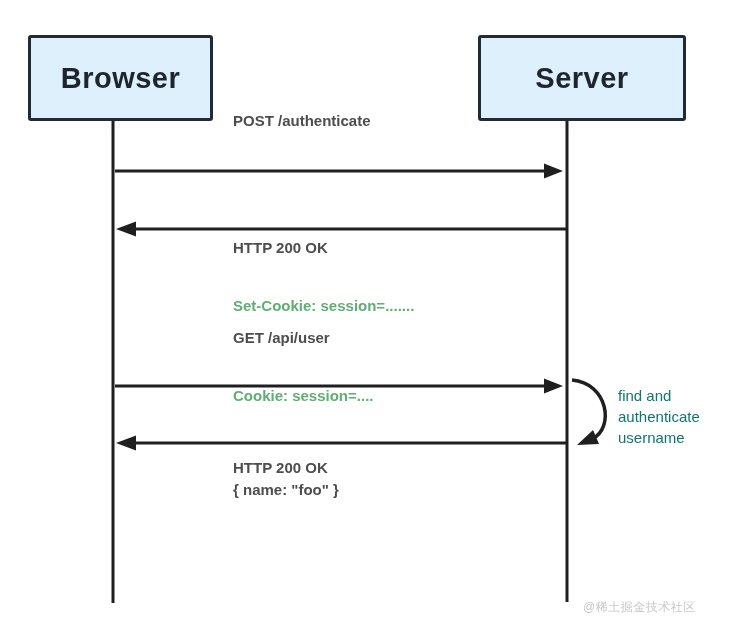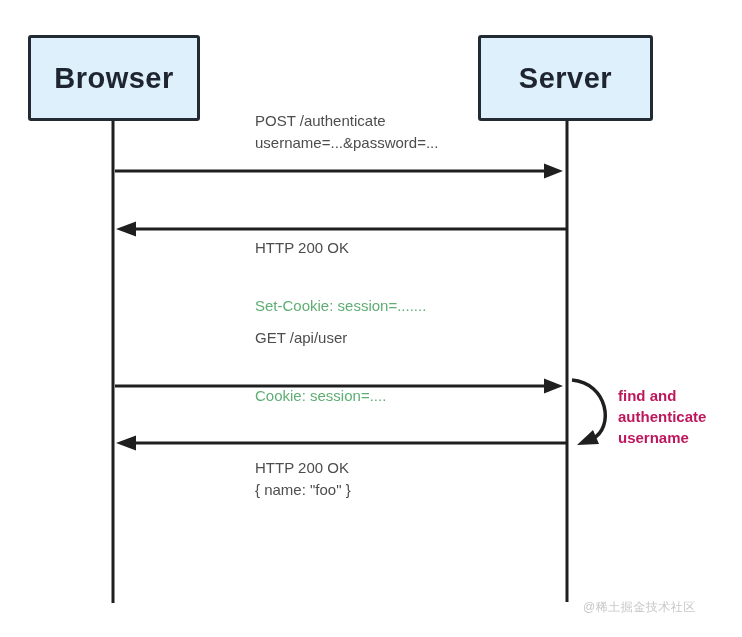"Browser" .actor { width: 172px -> 185px }
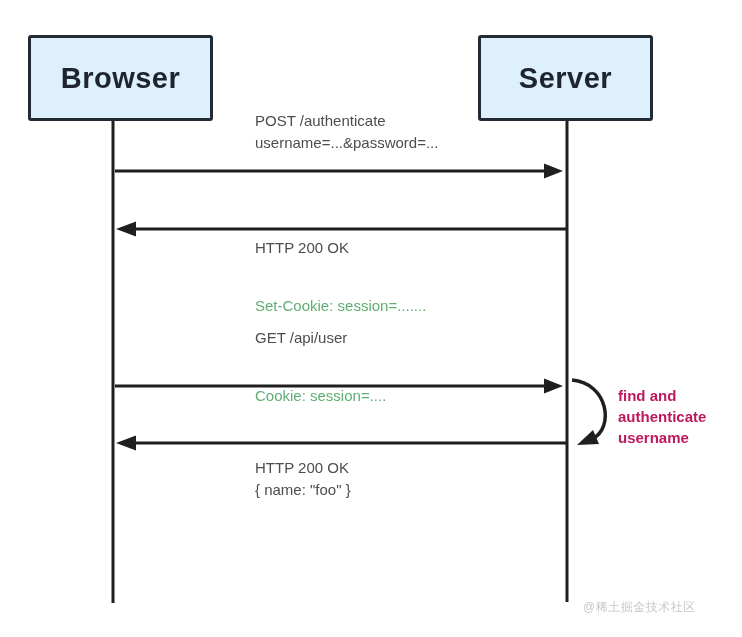"Server" .actor-server { width: 175px -> 208px }
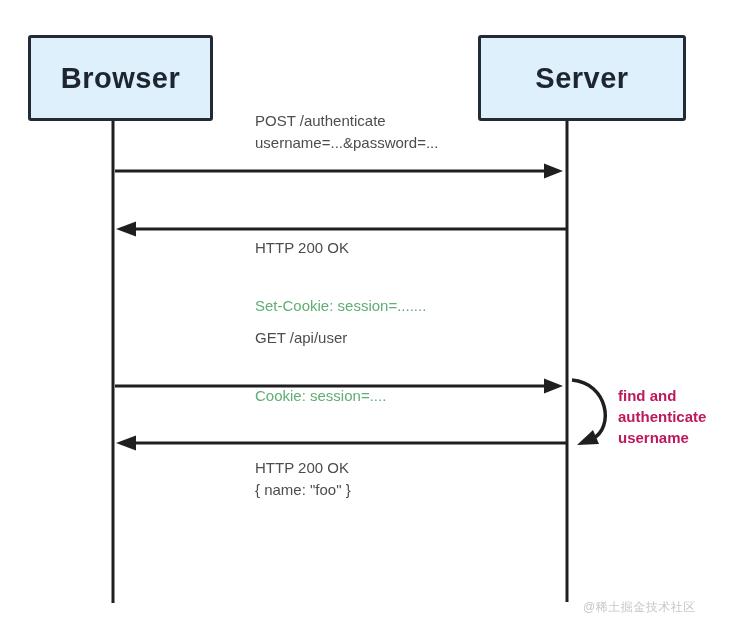"POST /authenticate" .msg { font-weight: 400 -> 700; left: 255px -> 233px }
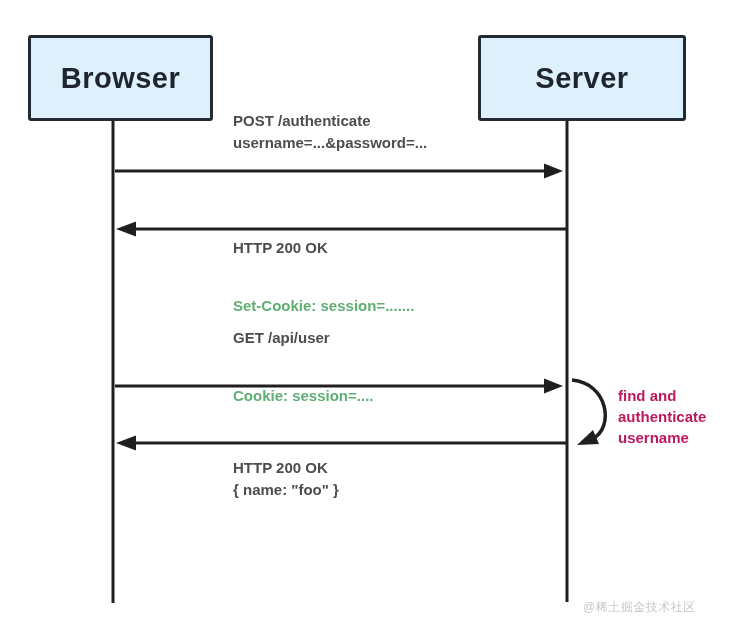"username=...&password=..." div { html: <div>username=...&amp;password=...</div> -> none }
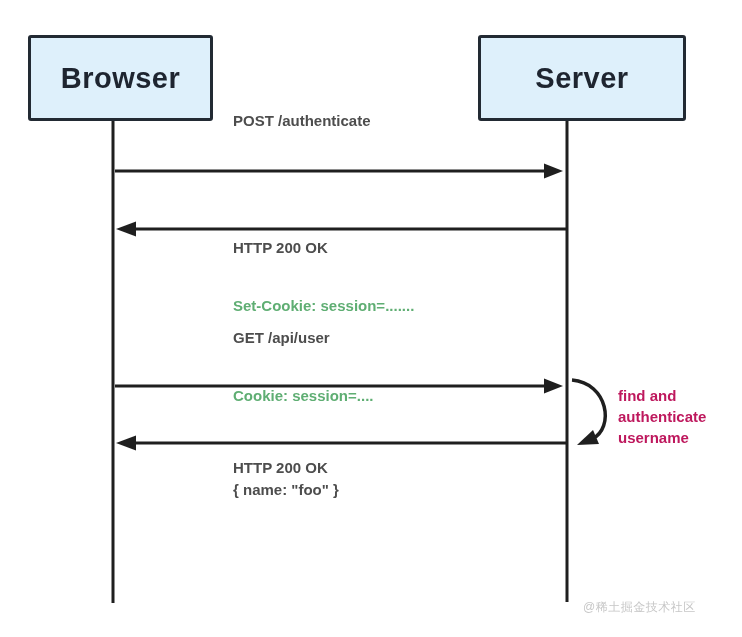"find and" .note { color: #be185d -> #0f766e; font-weight: 700 -> 400 }
